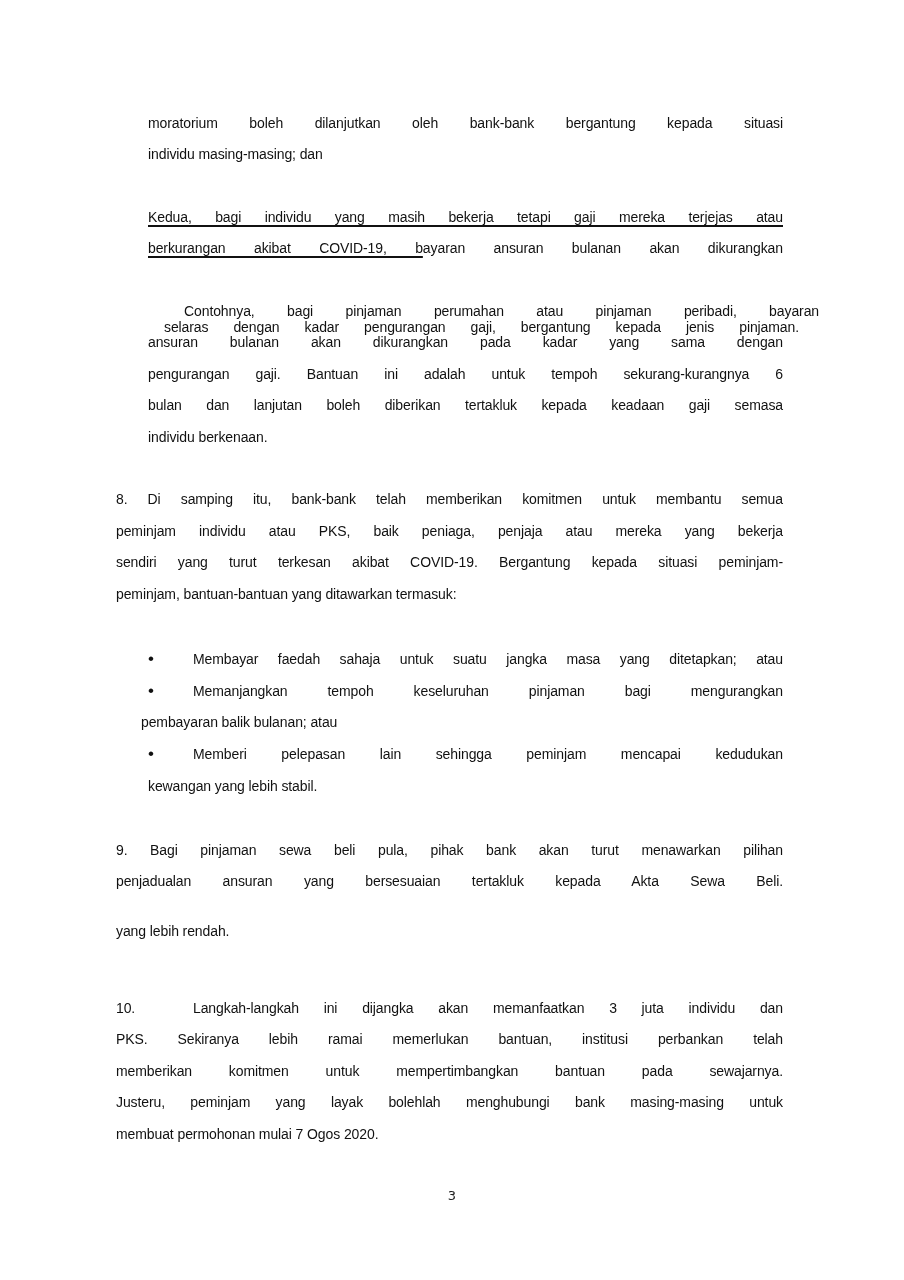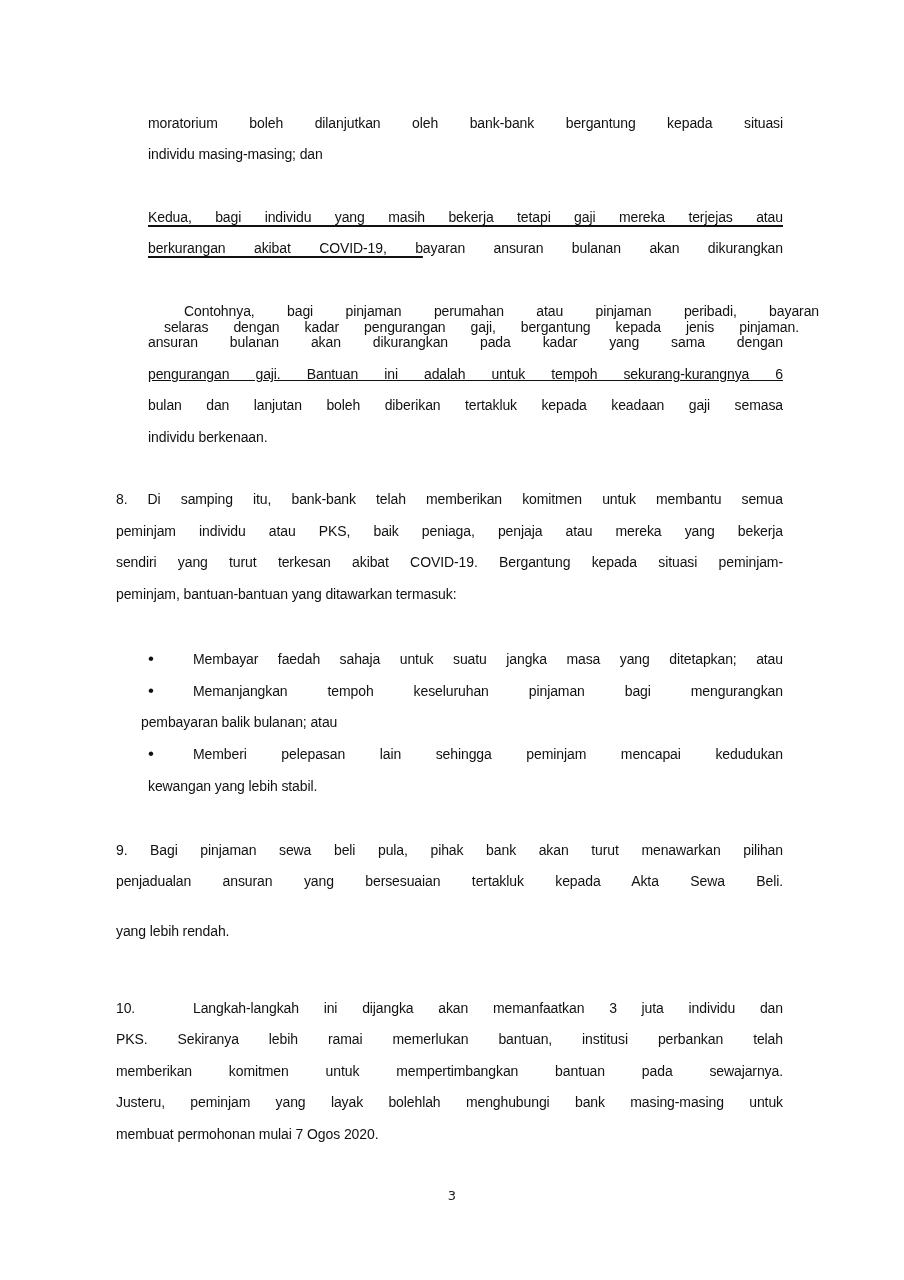"pengurangan gaji. Bantuan ini adalah" div.line { text-decoration: underline -> none }
